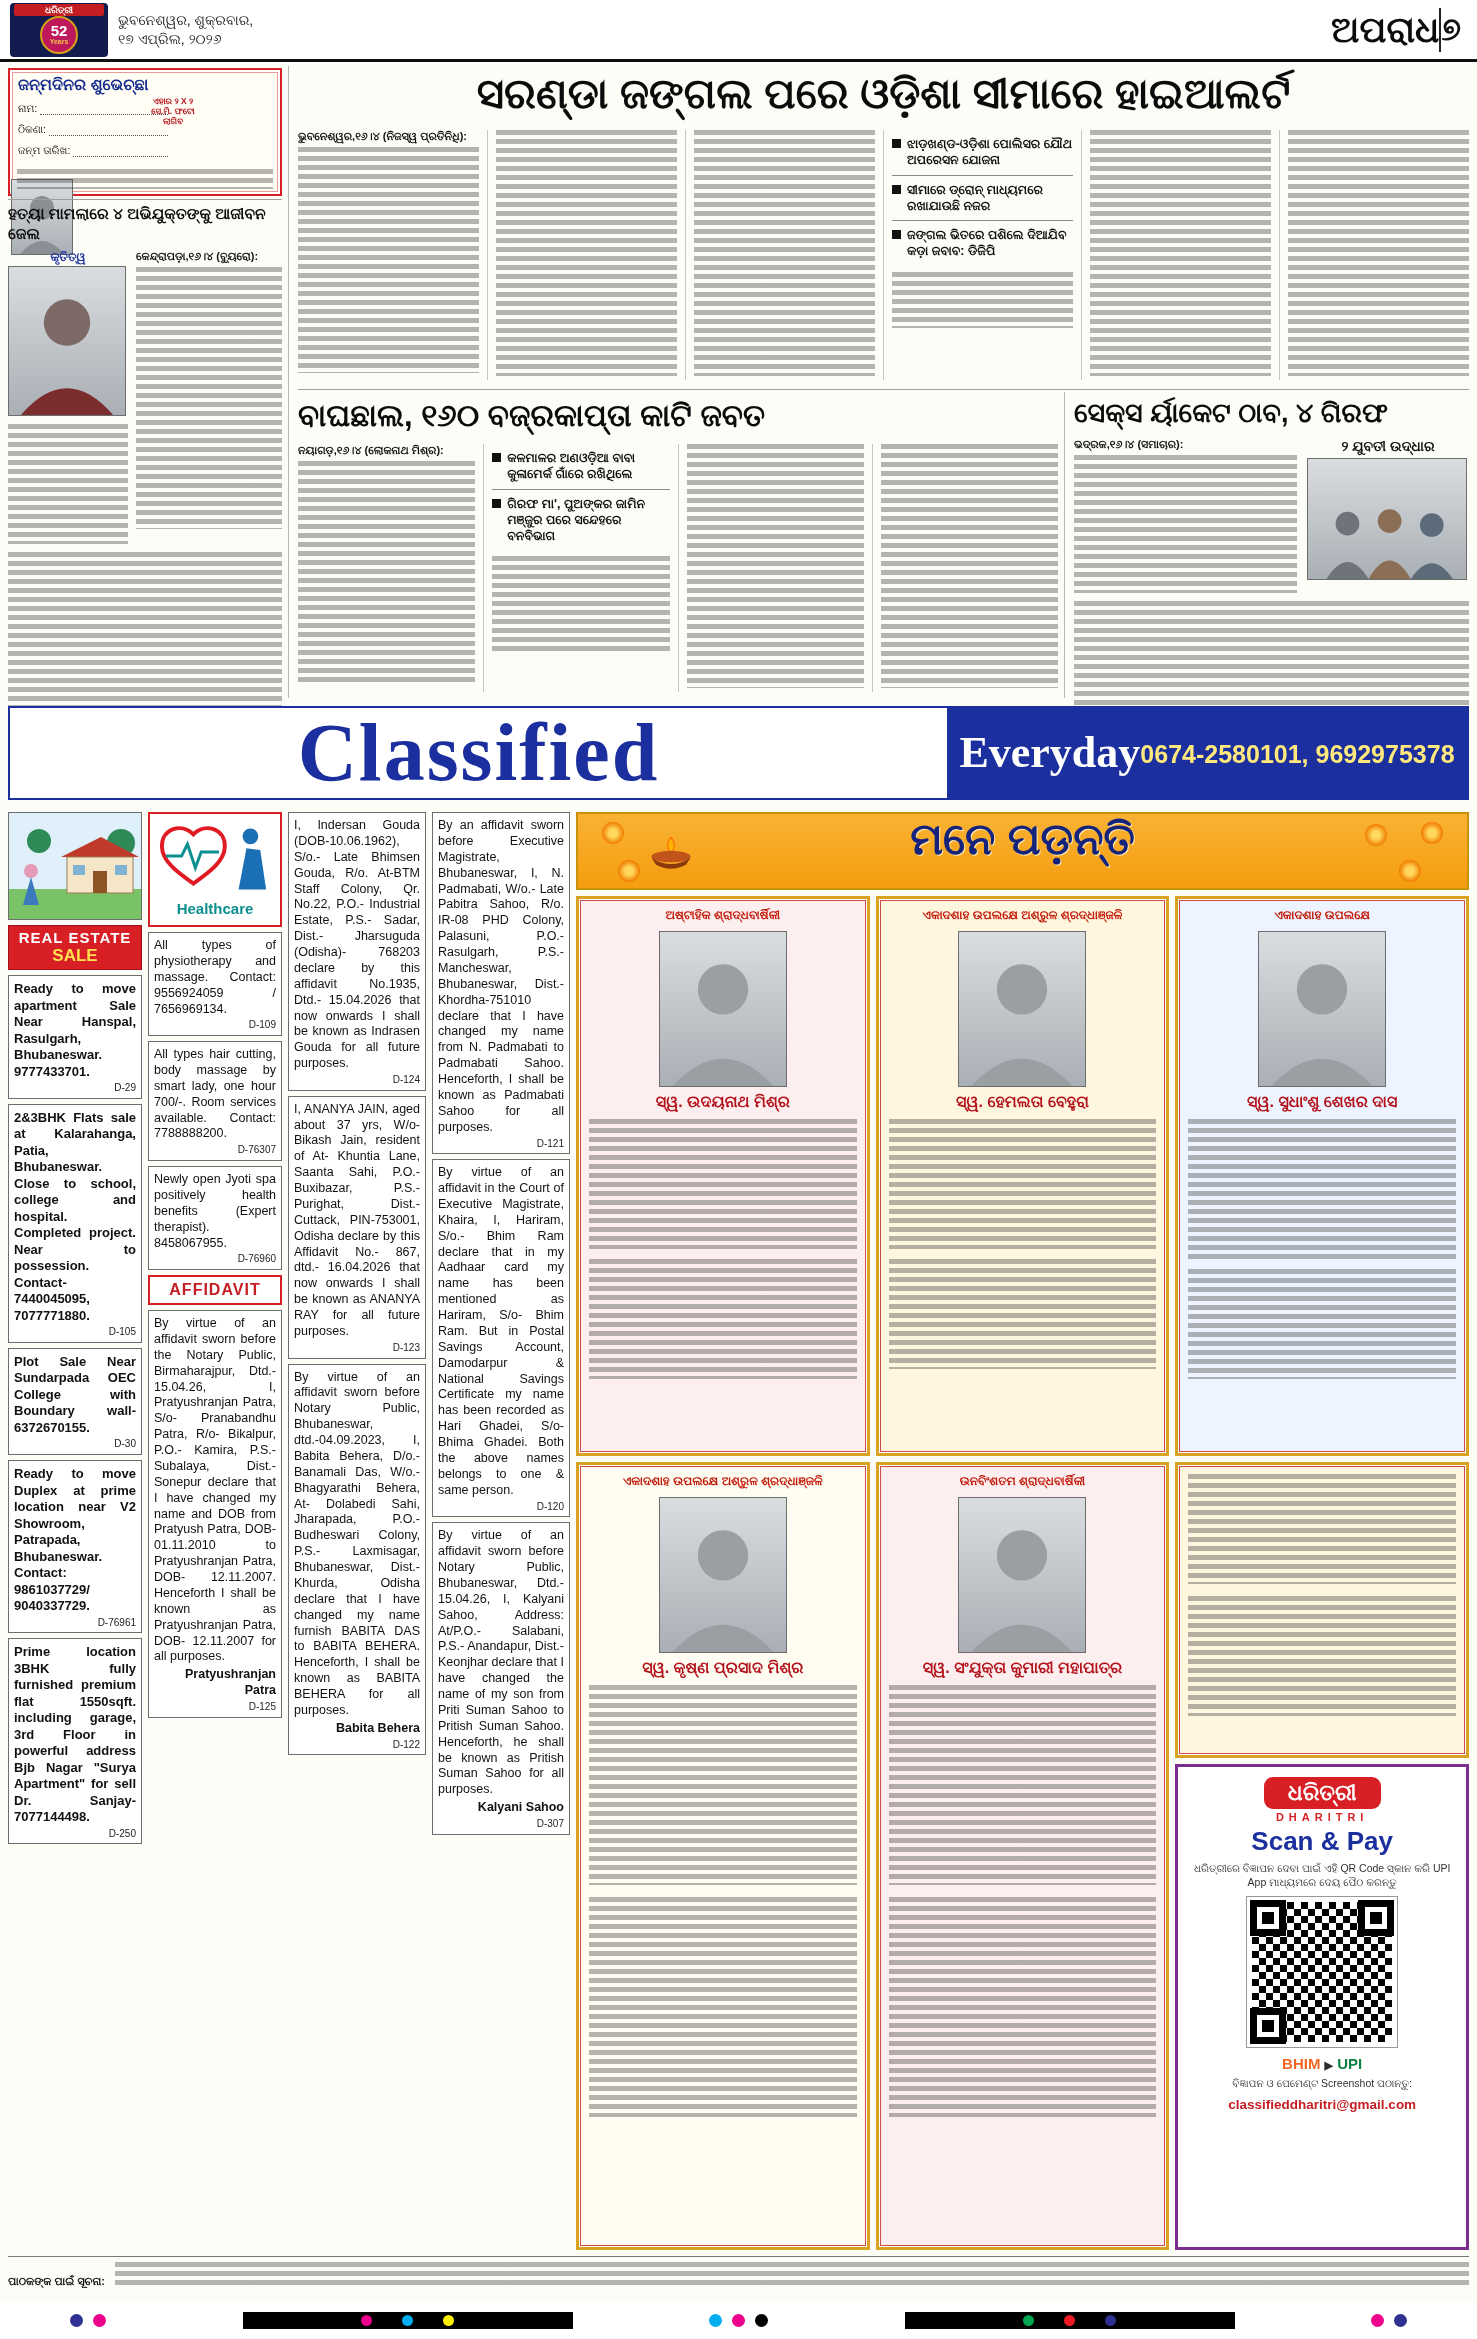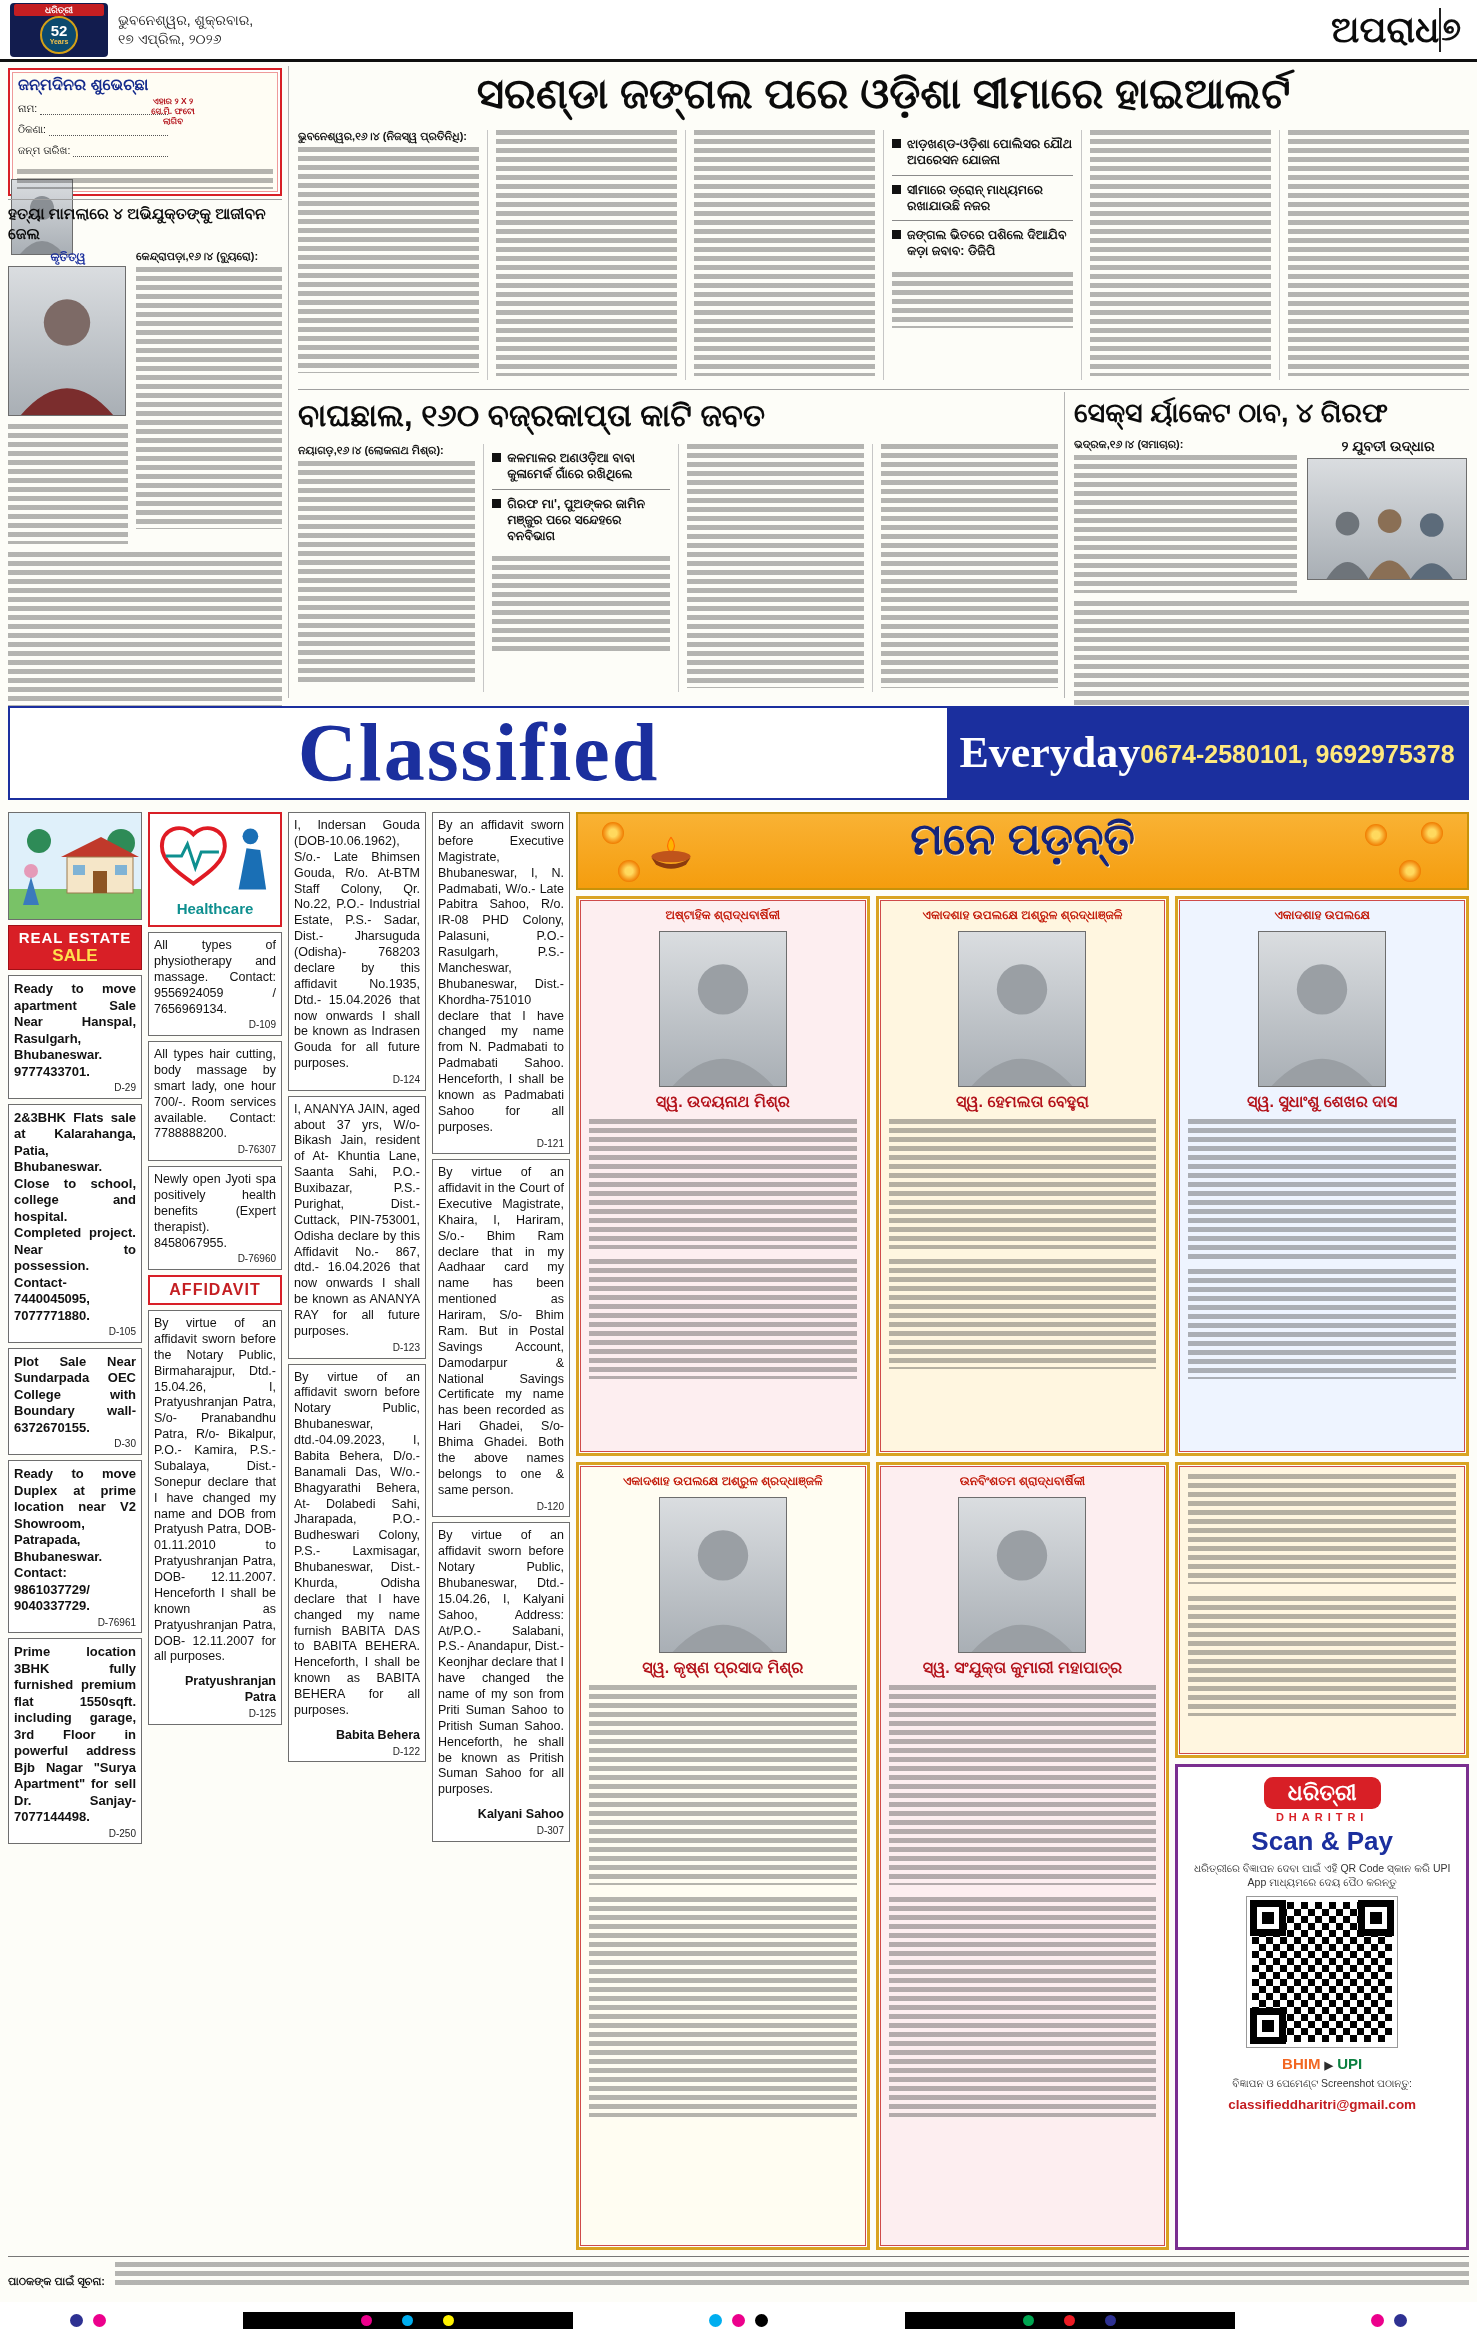"52" .logo-circle { background: #0c4a6e -> #be185d }
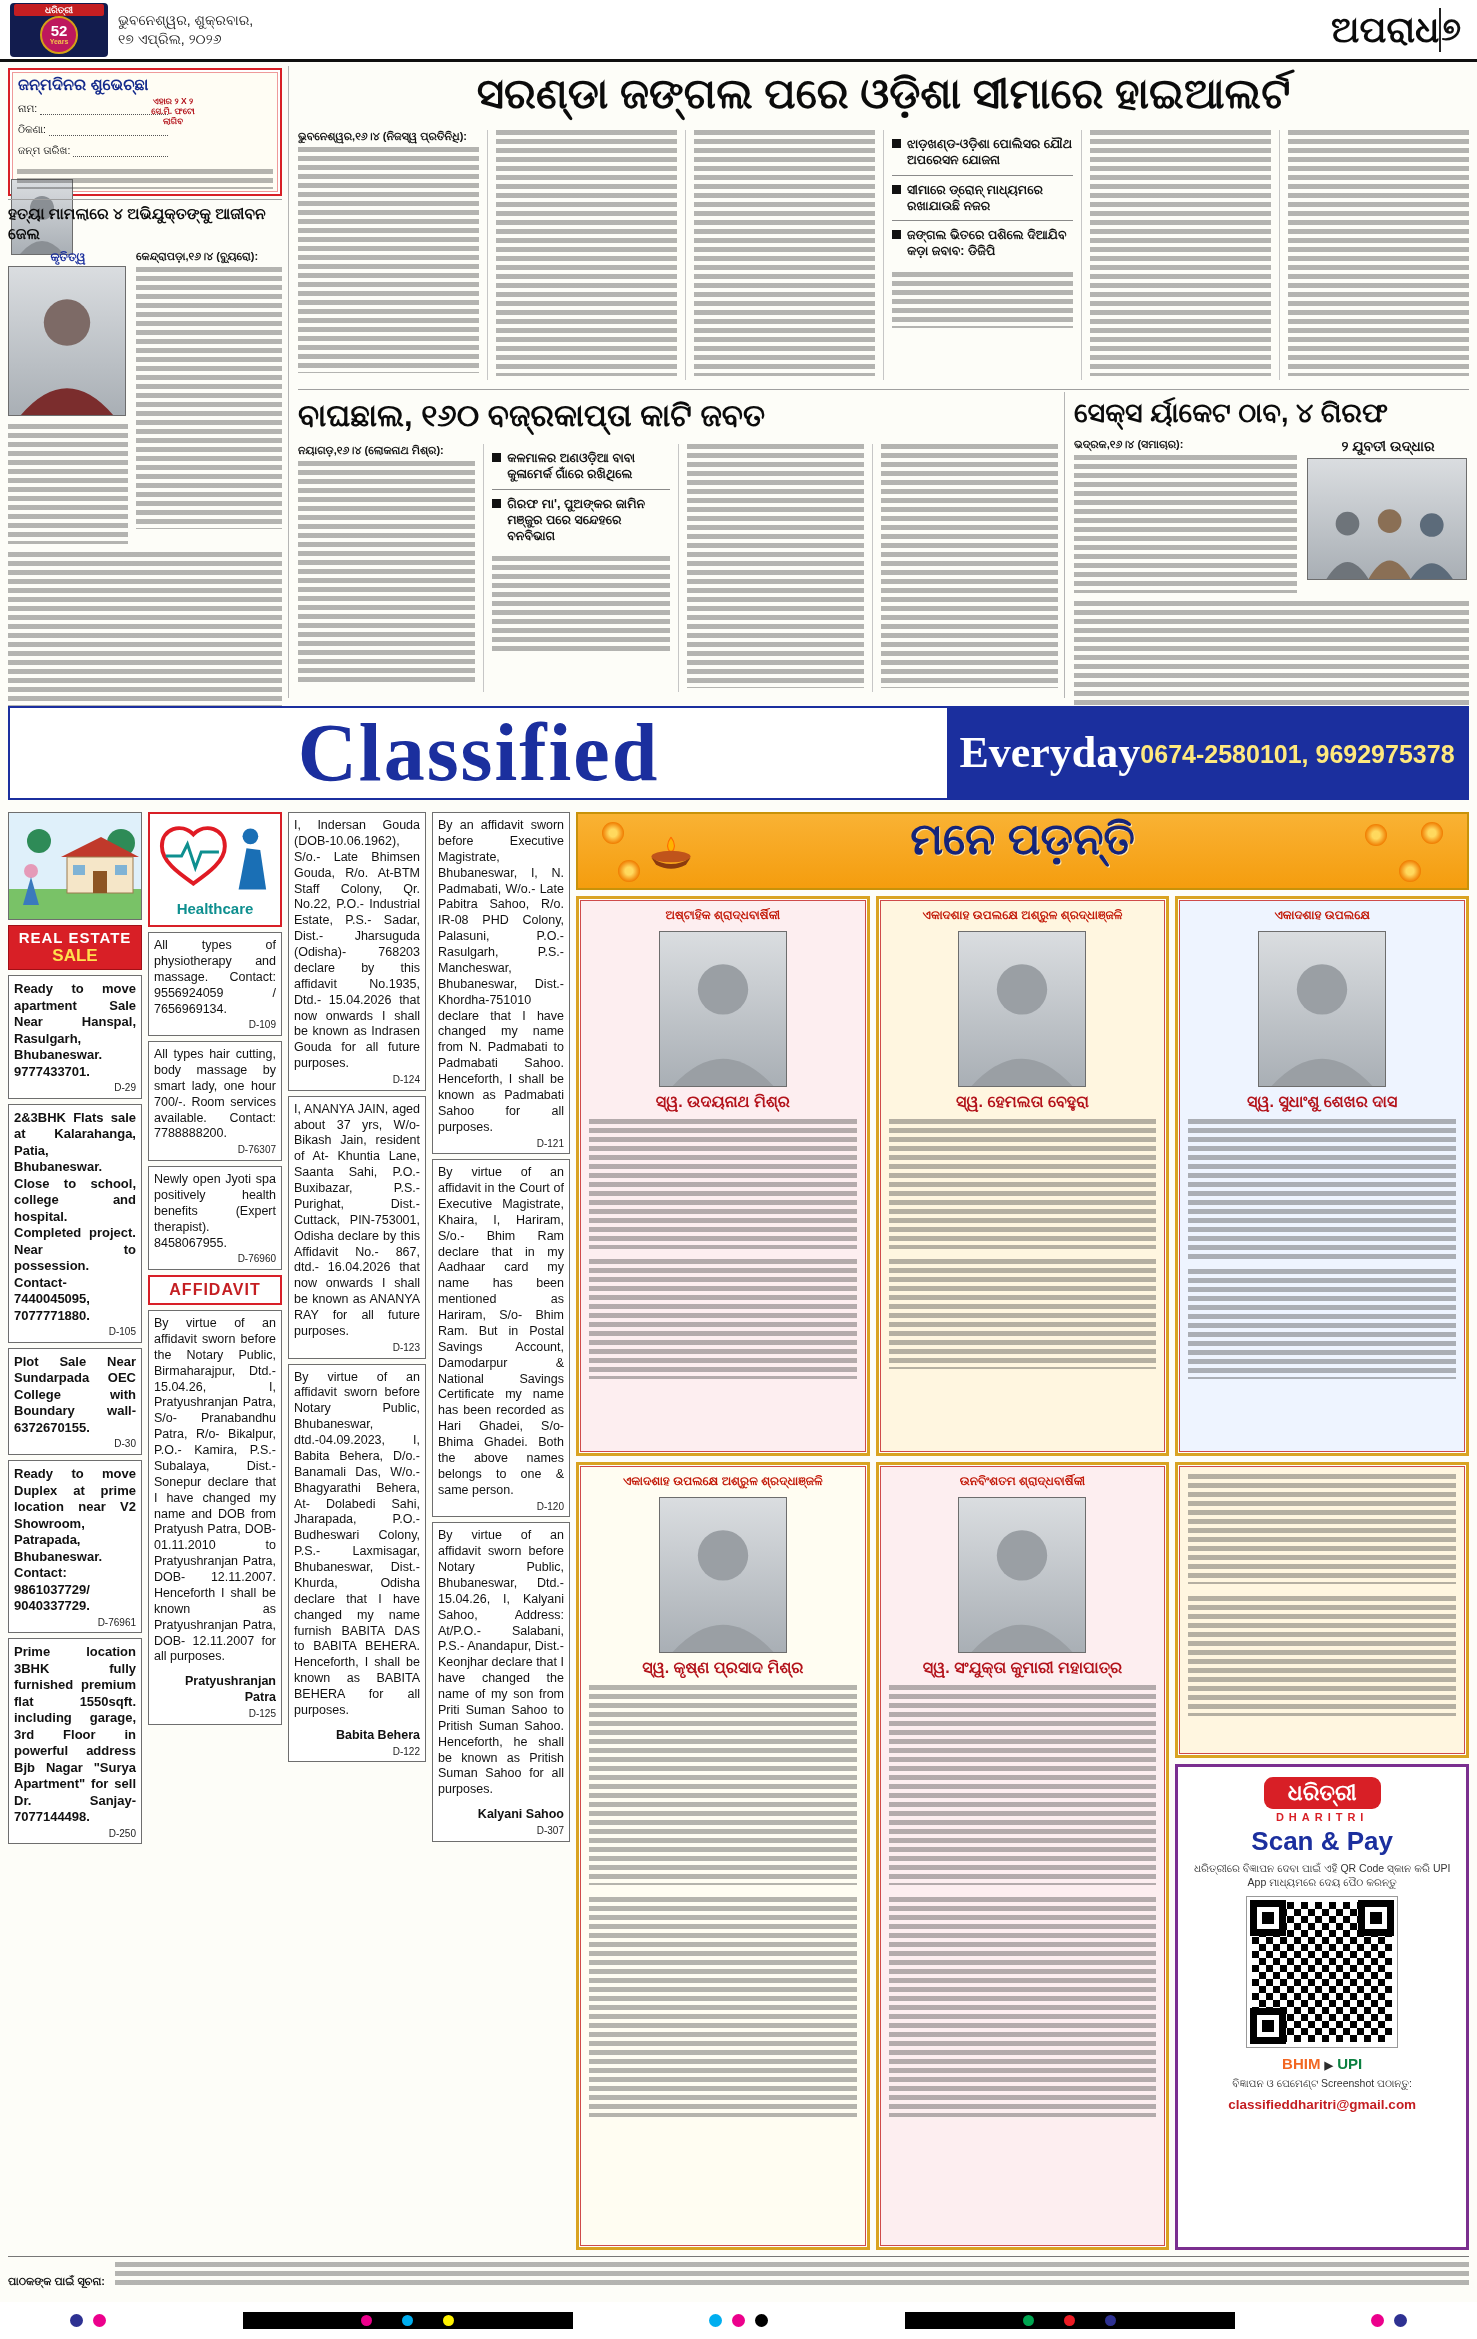"Pratyushranjan Patra" .ad-sig { margin-top: 9px -> 2px }
